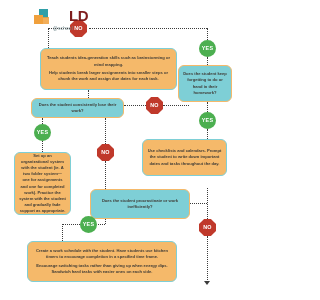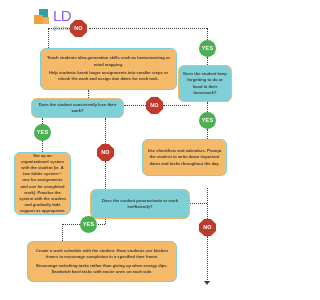"LD" #logo .wordmark { color: #8b5cf6 -> #7f1d1d; font-weight: normal -> bold; margin-left: 2px -> 18px }
